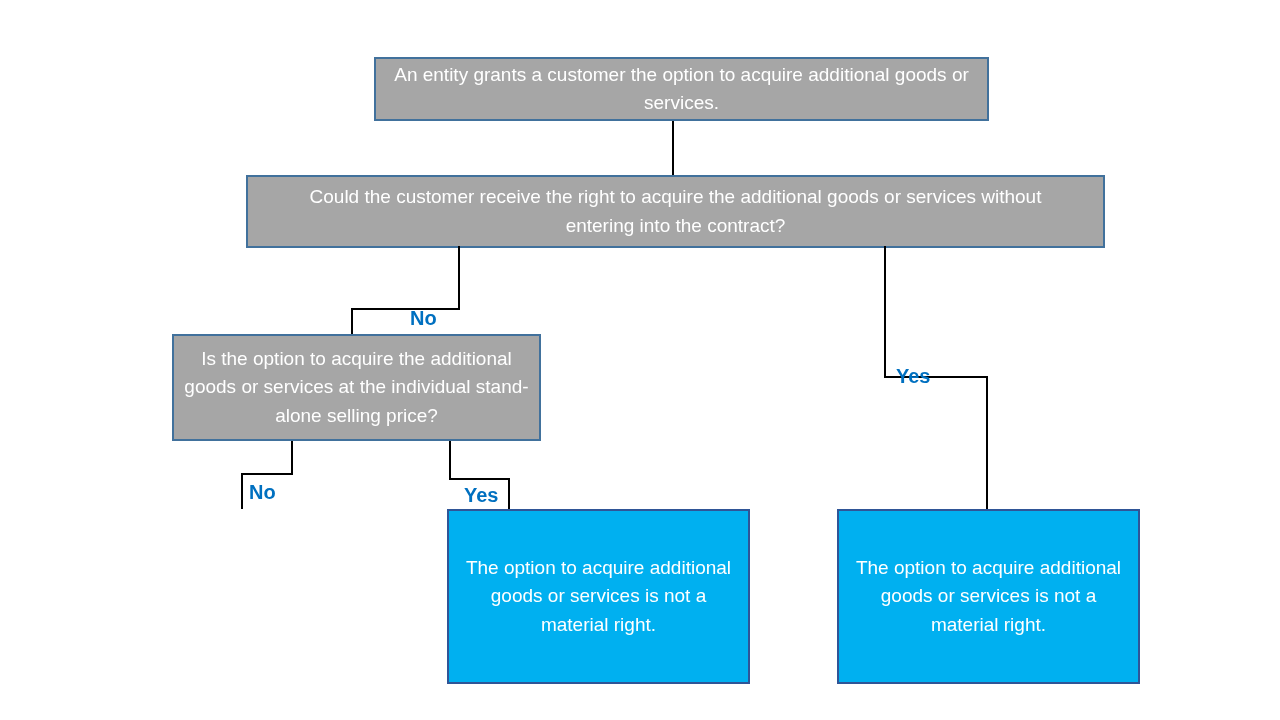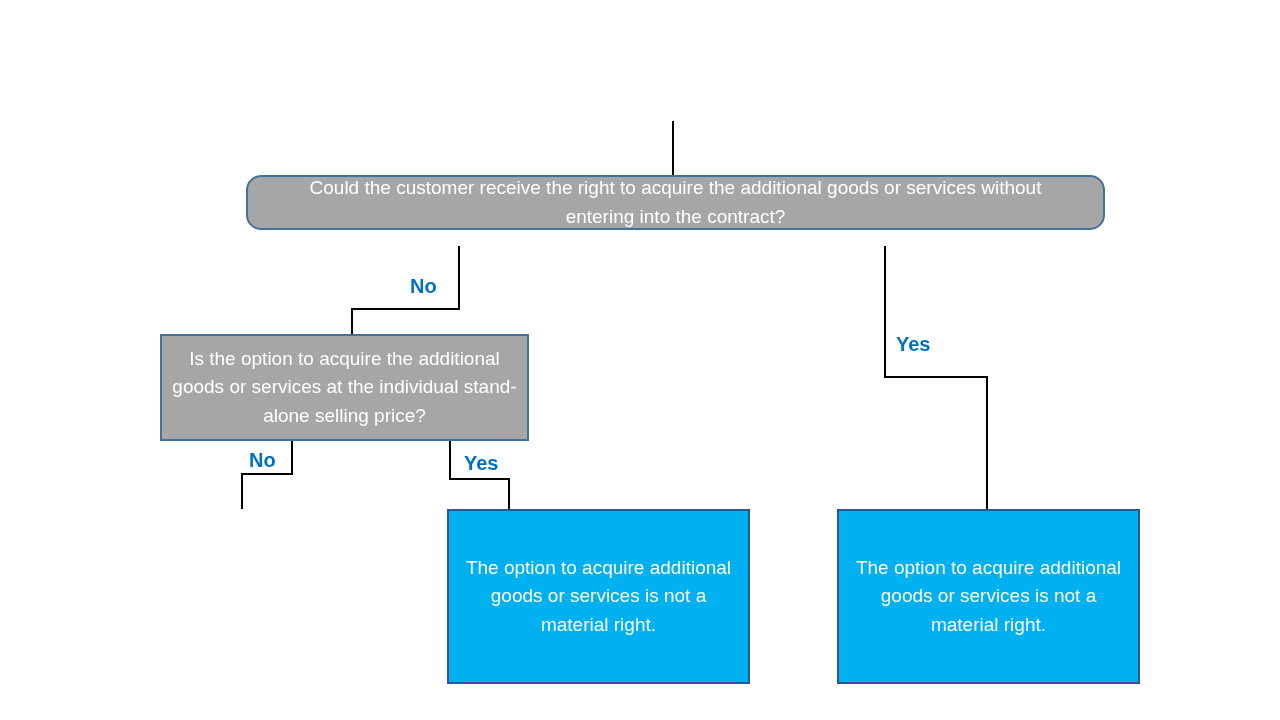"An entity grants a customer" div.node { html: none -> <div>An entity grants a customer the option to acquire additional goods or services.</div> }
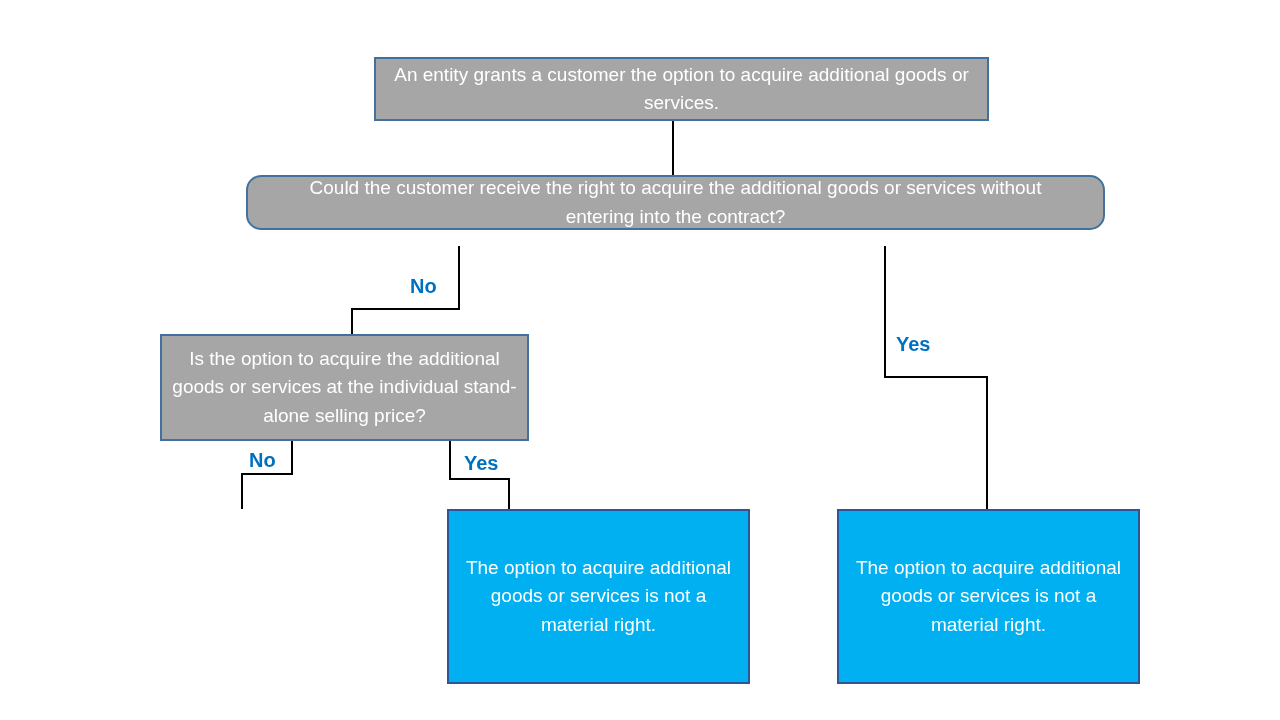"Could the customer receive the" .node-q1 { border-radius: 15px -> none; height: 55px -> 73px }
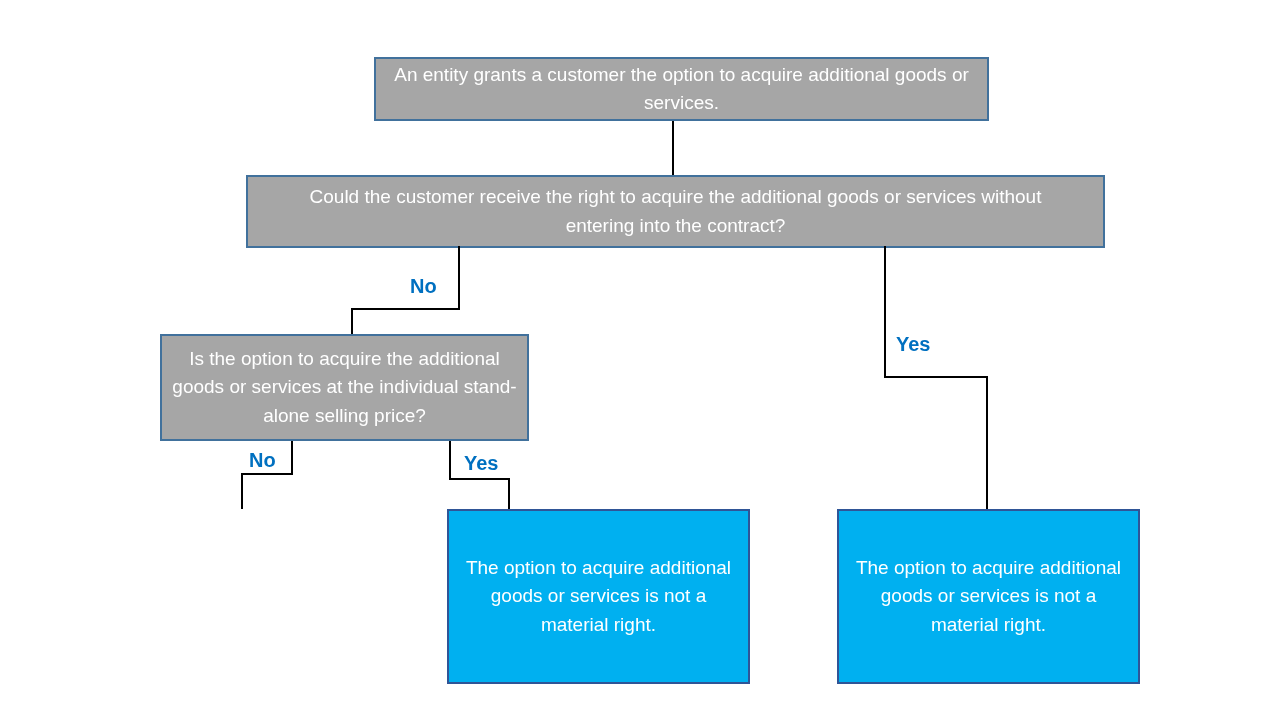"No" .branch-label { margin-top: none -> 32px }
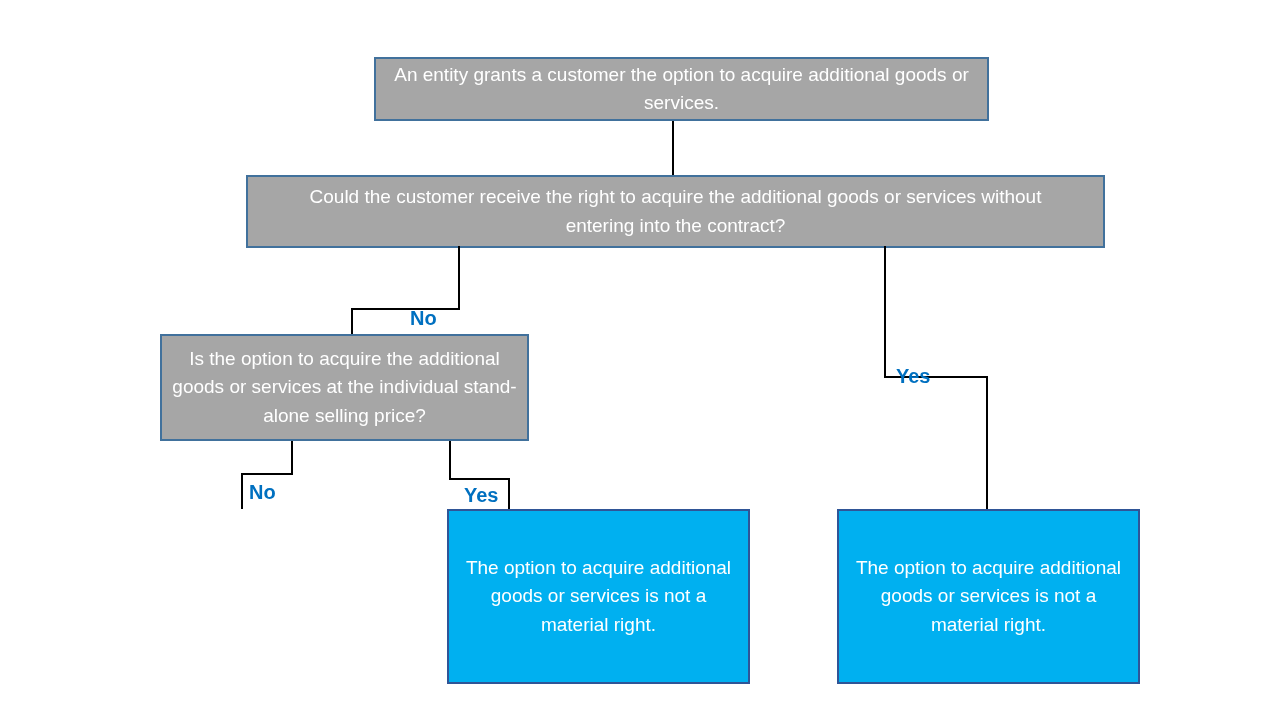"Is the option to acquire" .node-q2 { left: 160px -> 172px }
